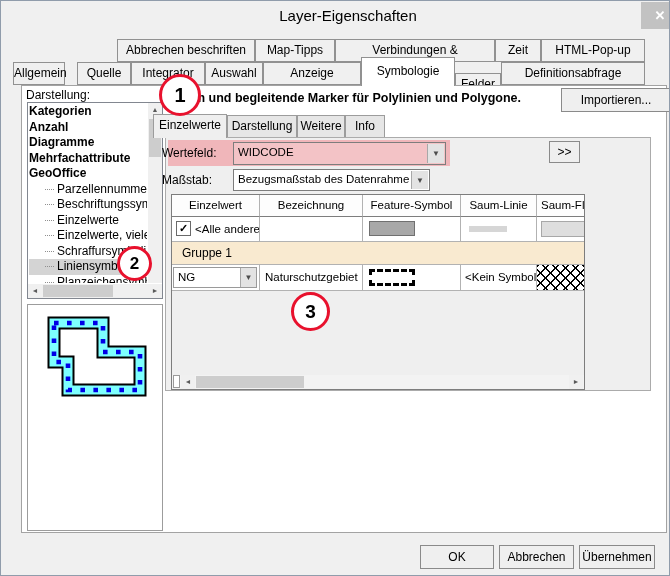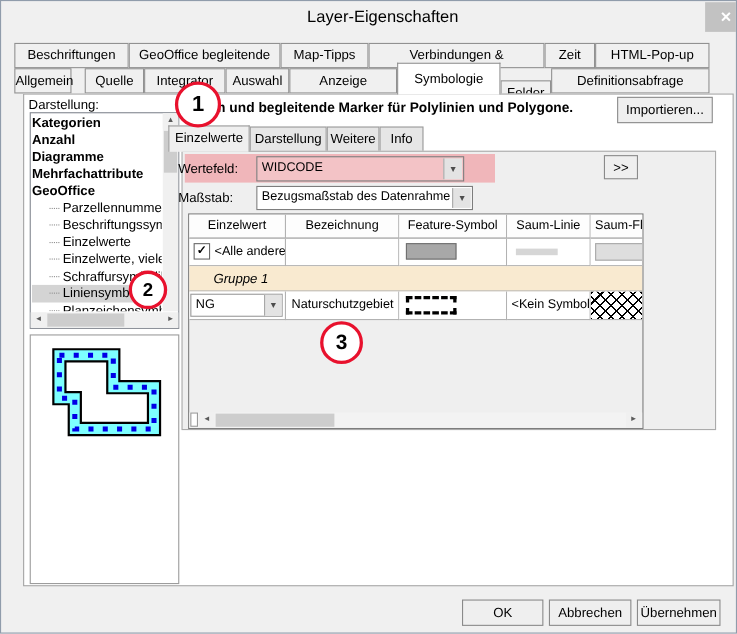"Beschriftungen" div.tab { html: <div>Beschriftungen</div> -> none }
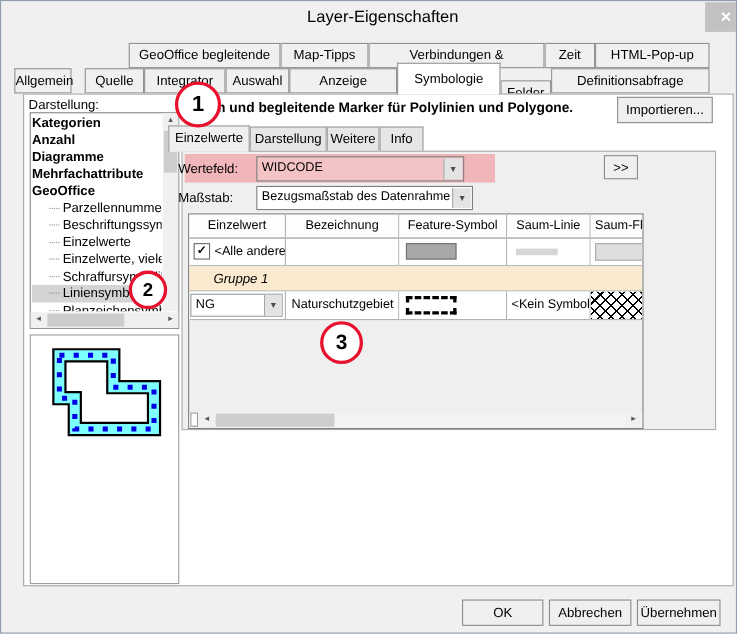"GeoOffice begleitende" div.tab { text: GeoOffice begleitende -> Abbrechen beschriften }
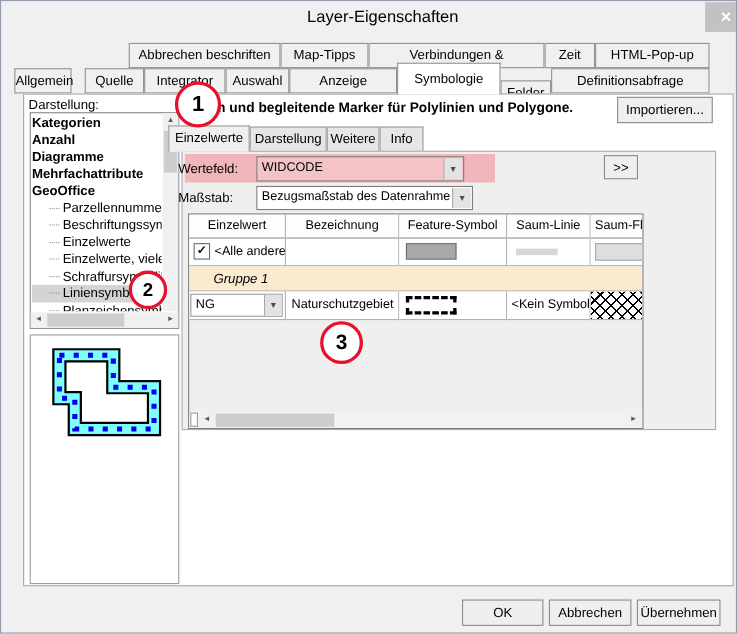"Importieren..." div.btn { width: 87px -> 110px }
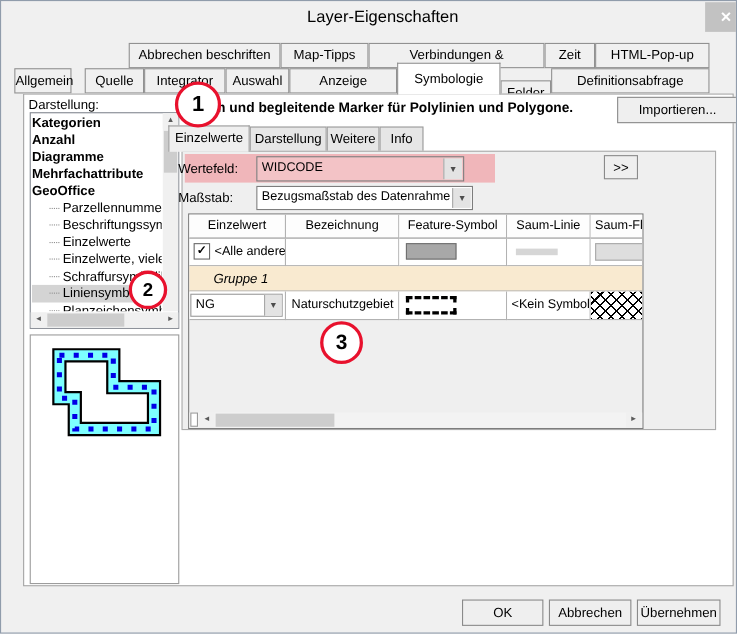"WIDCODE" div.combo { width: 189px -> 213px }
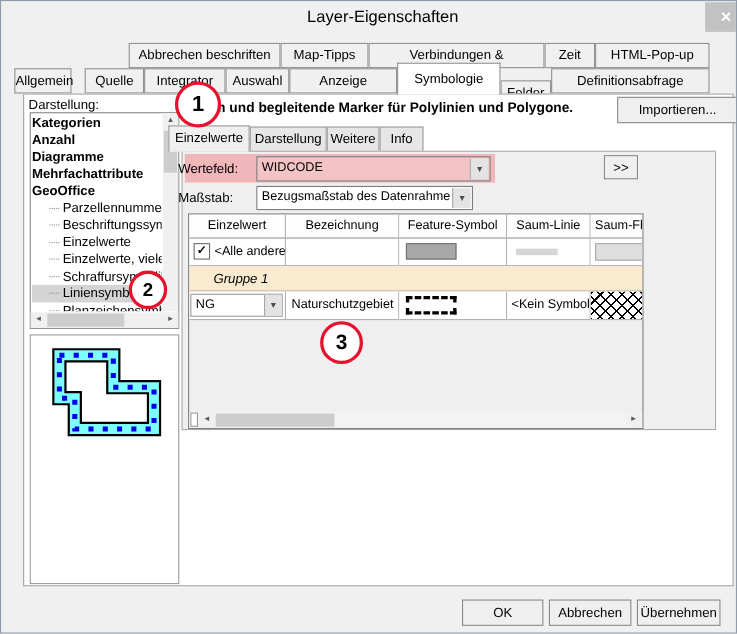"Gruppe 1" .rowgrp { font-style: italic -> none; padding-left: 22px -> 10px }
